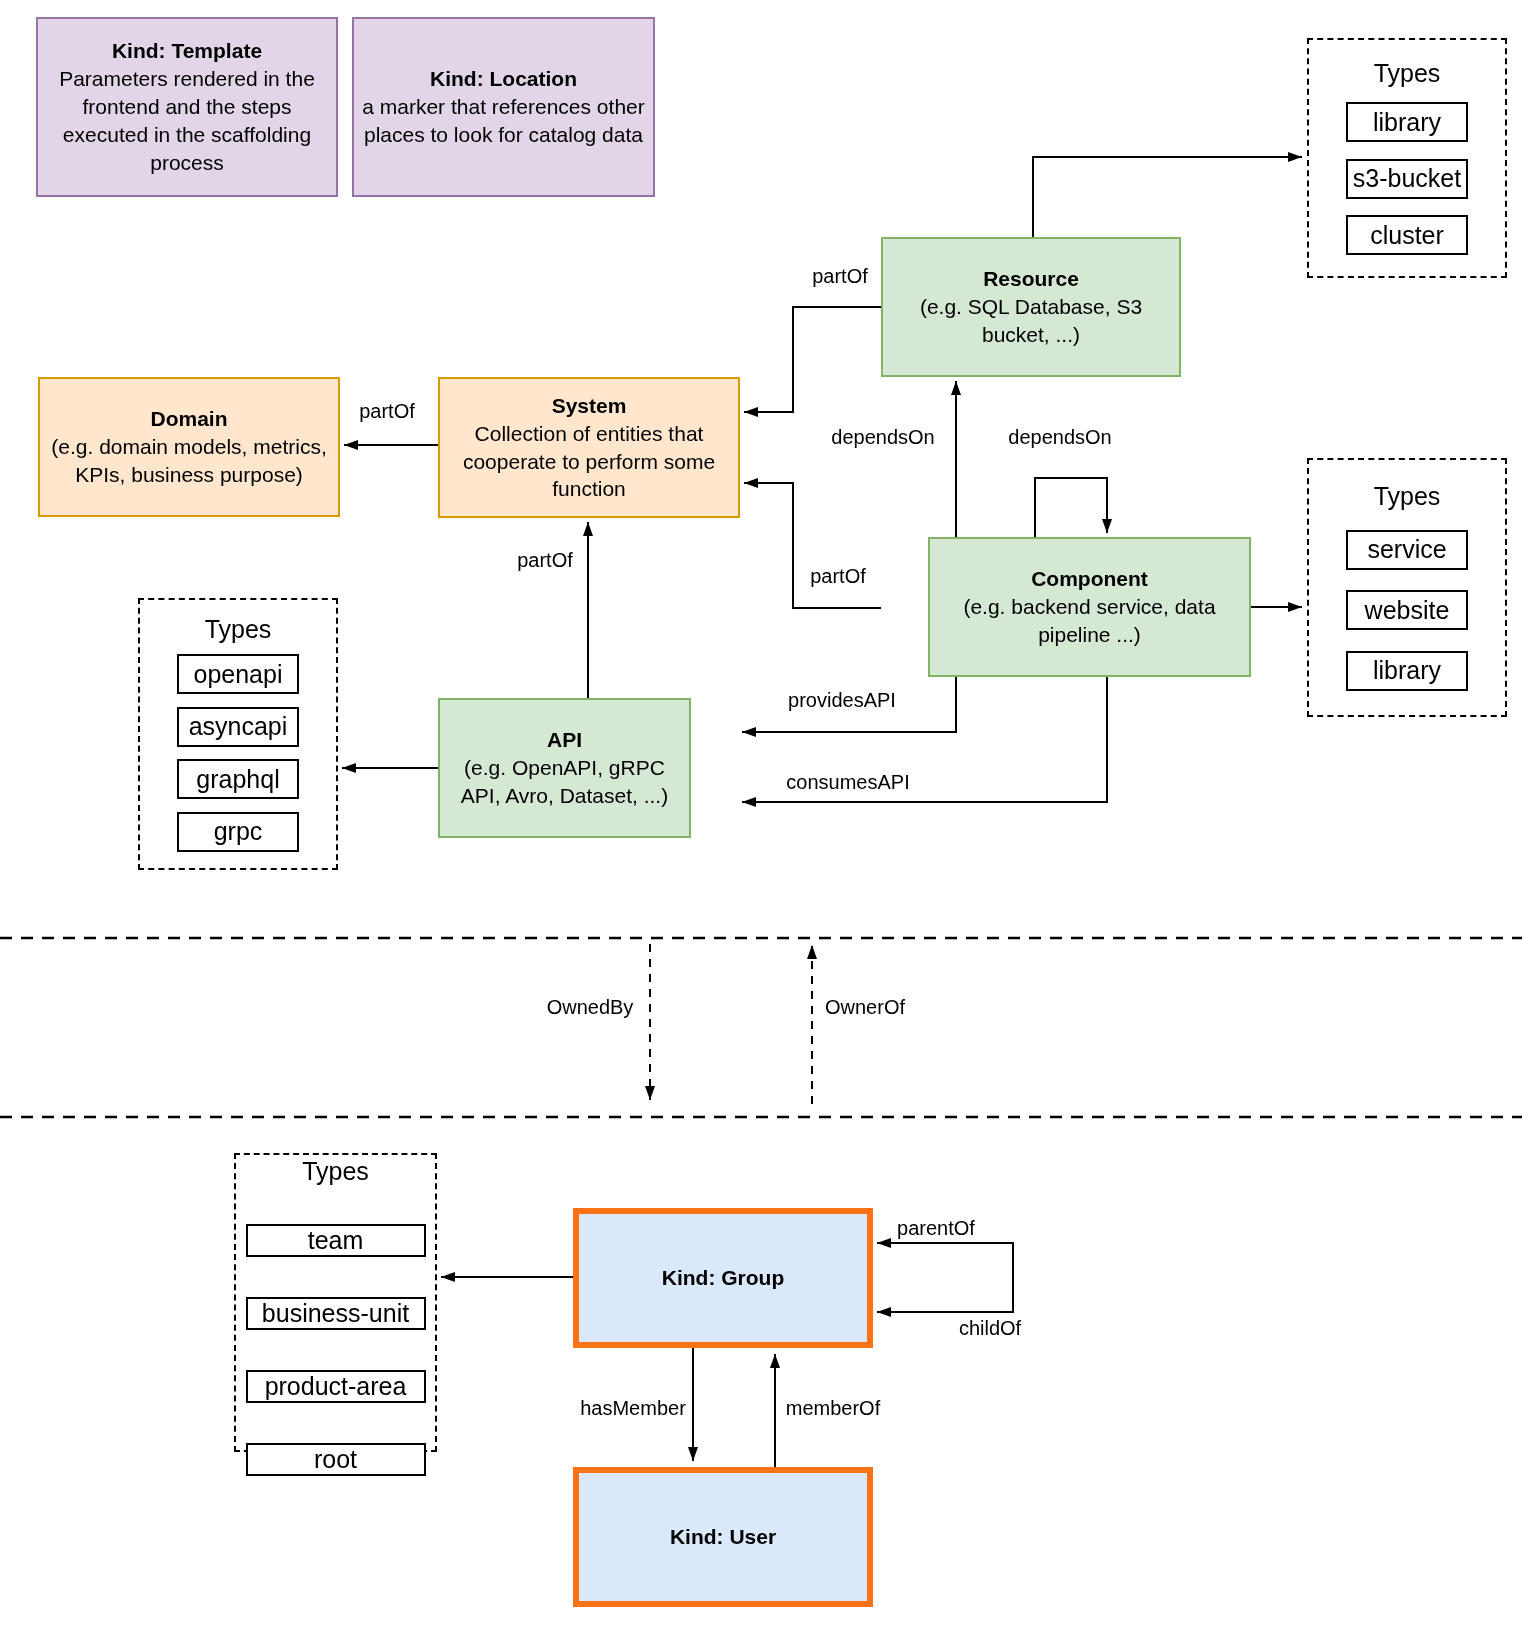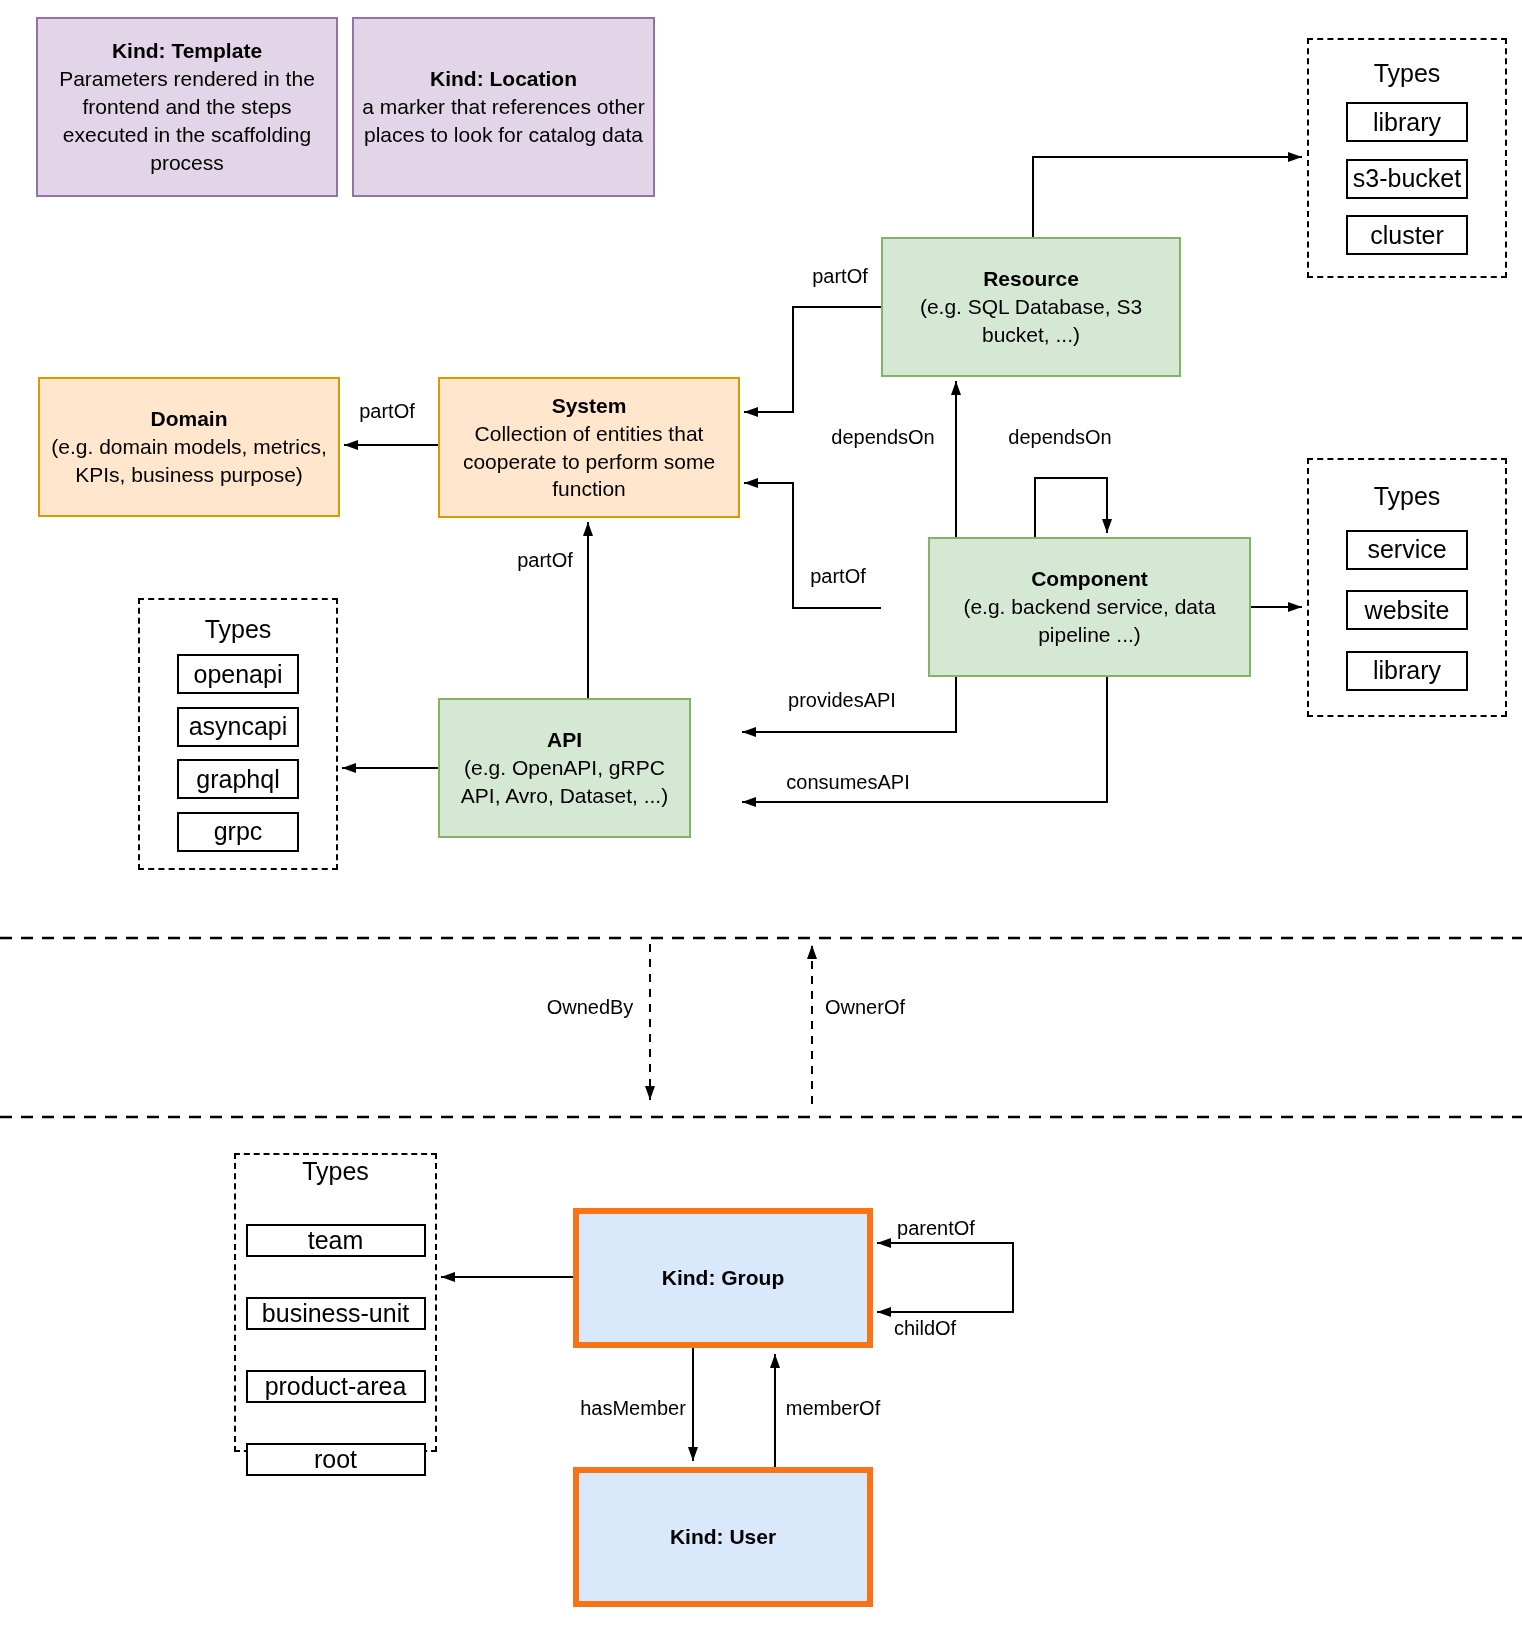"childOf" div.elabel { left: 925px -> 990px }
